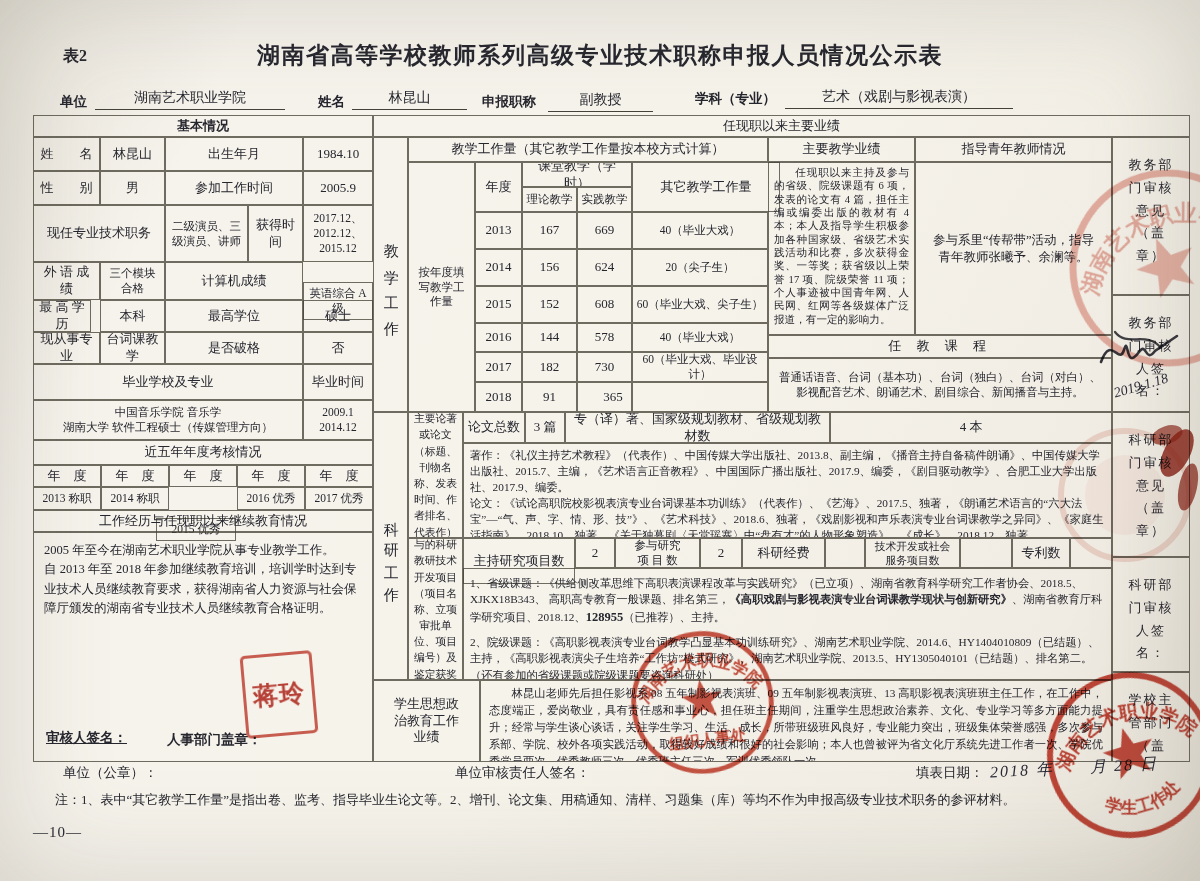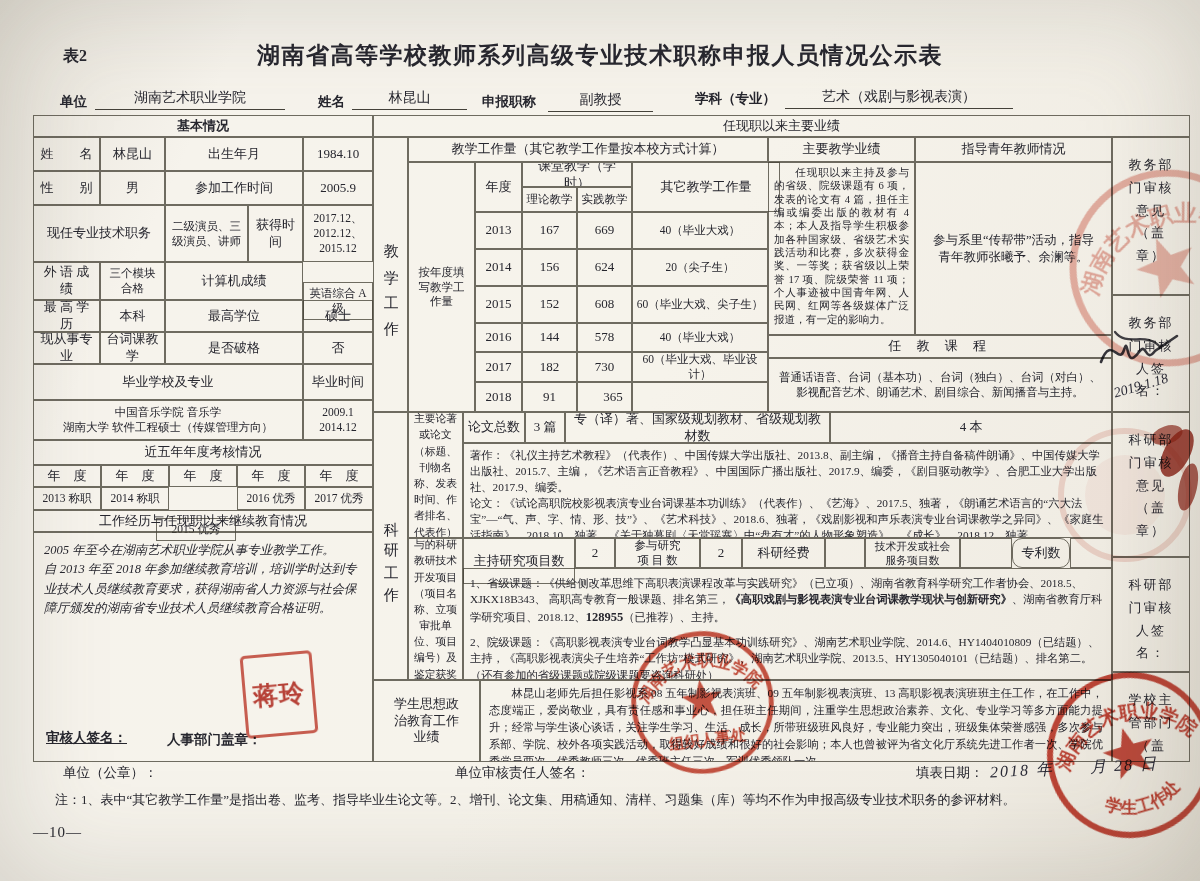"最 高 学 历" div.c { width: 67px -> 58px }
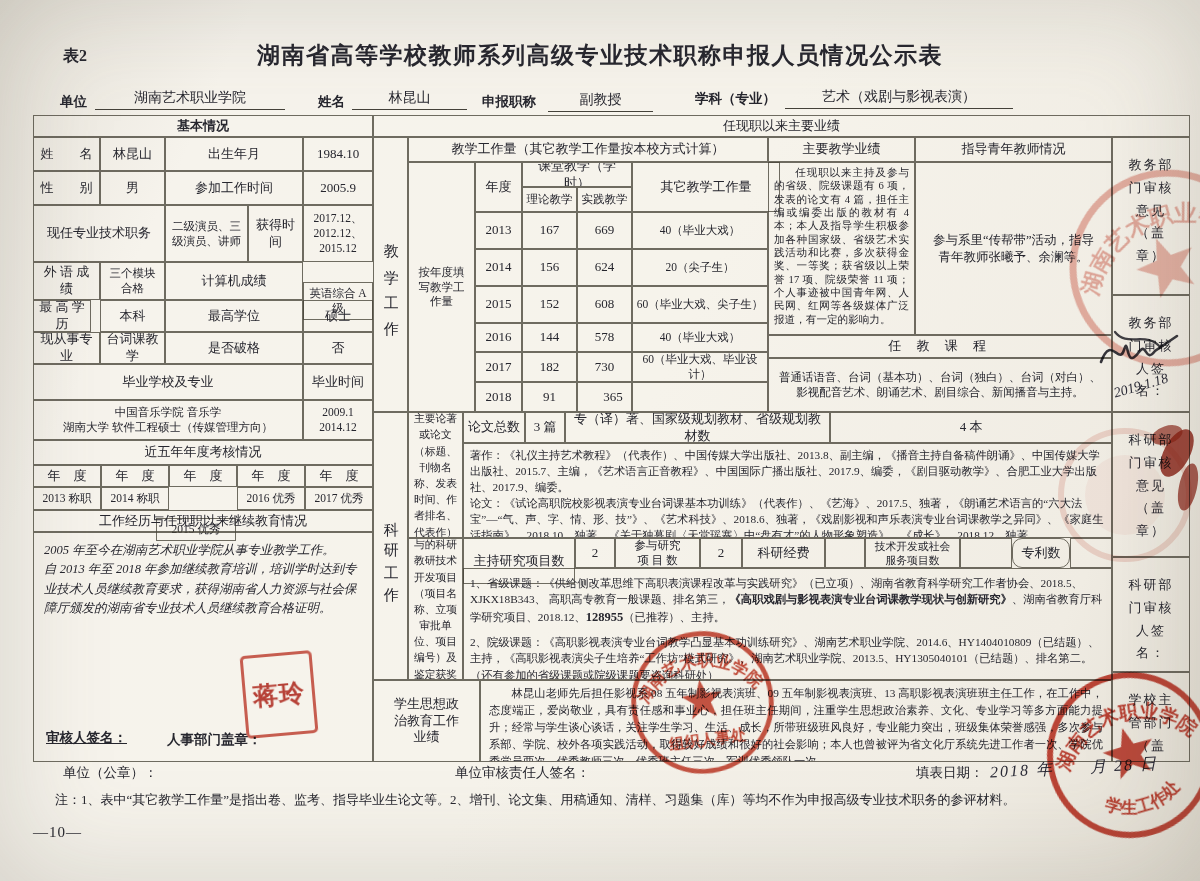"2005 年至今在湖南艺术职业学院从事专业教学工作。" .pad { font-style: italic -> none }
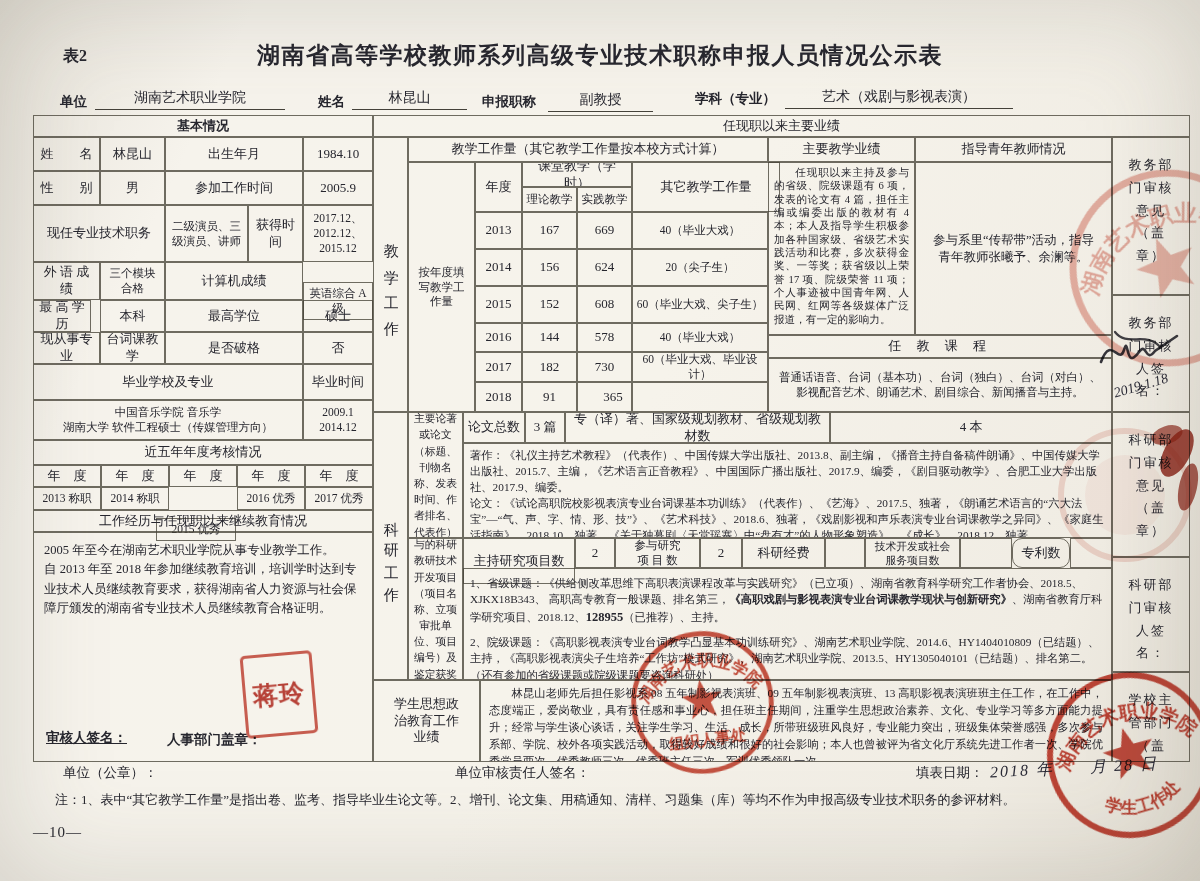"专利数" div.c { border-radius: 10px -> none }
